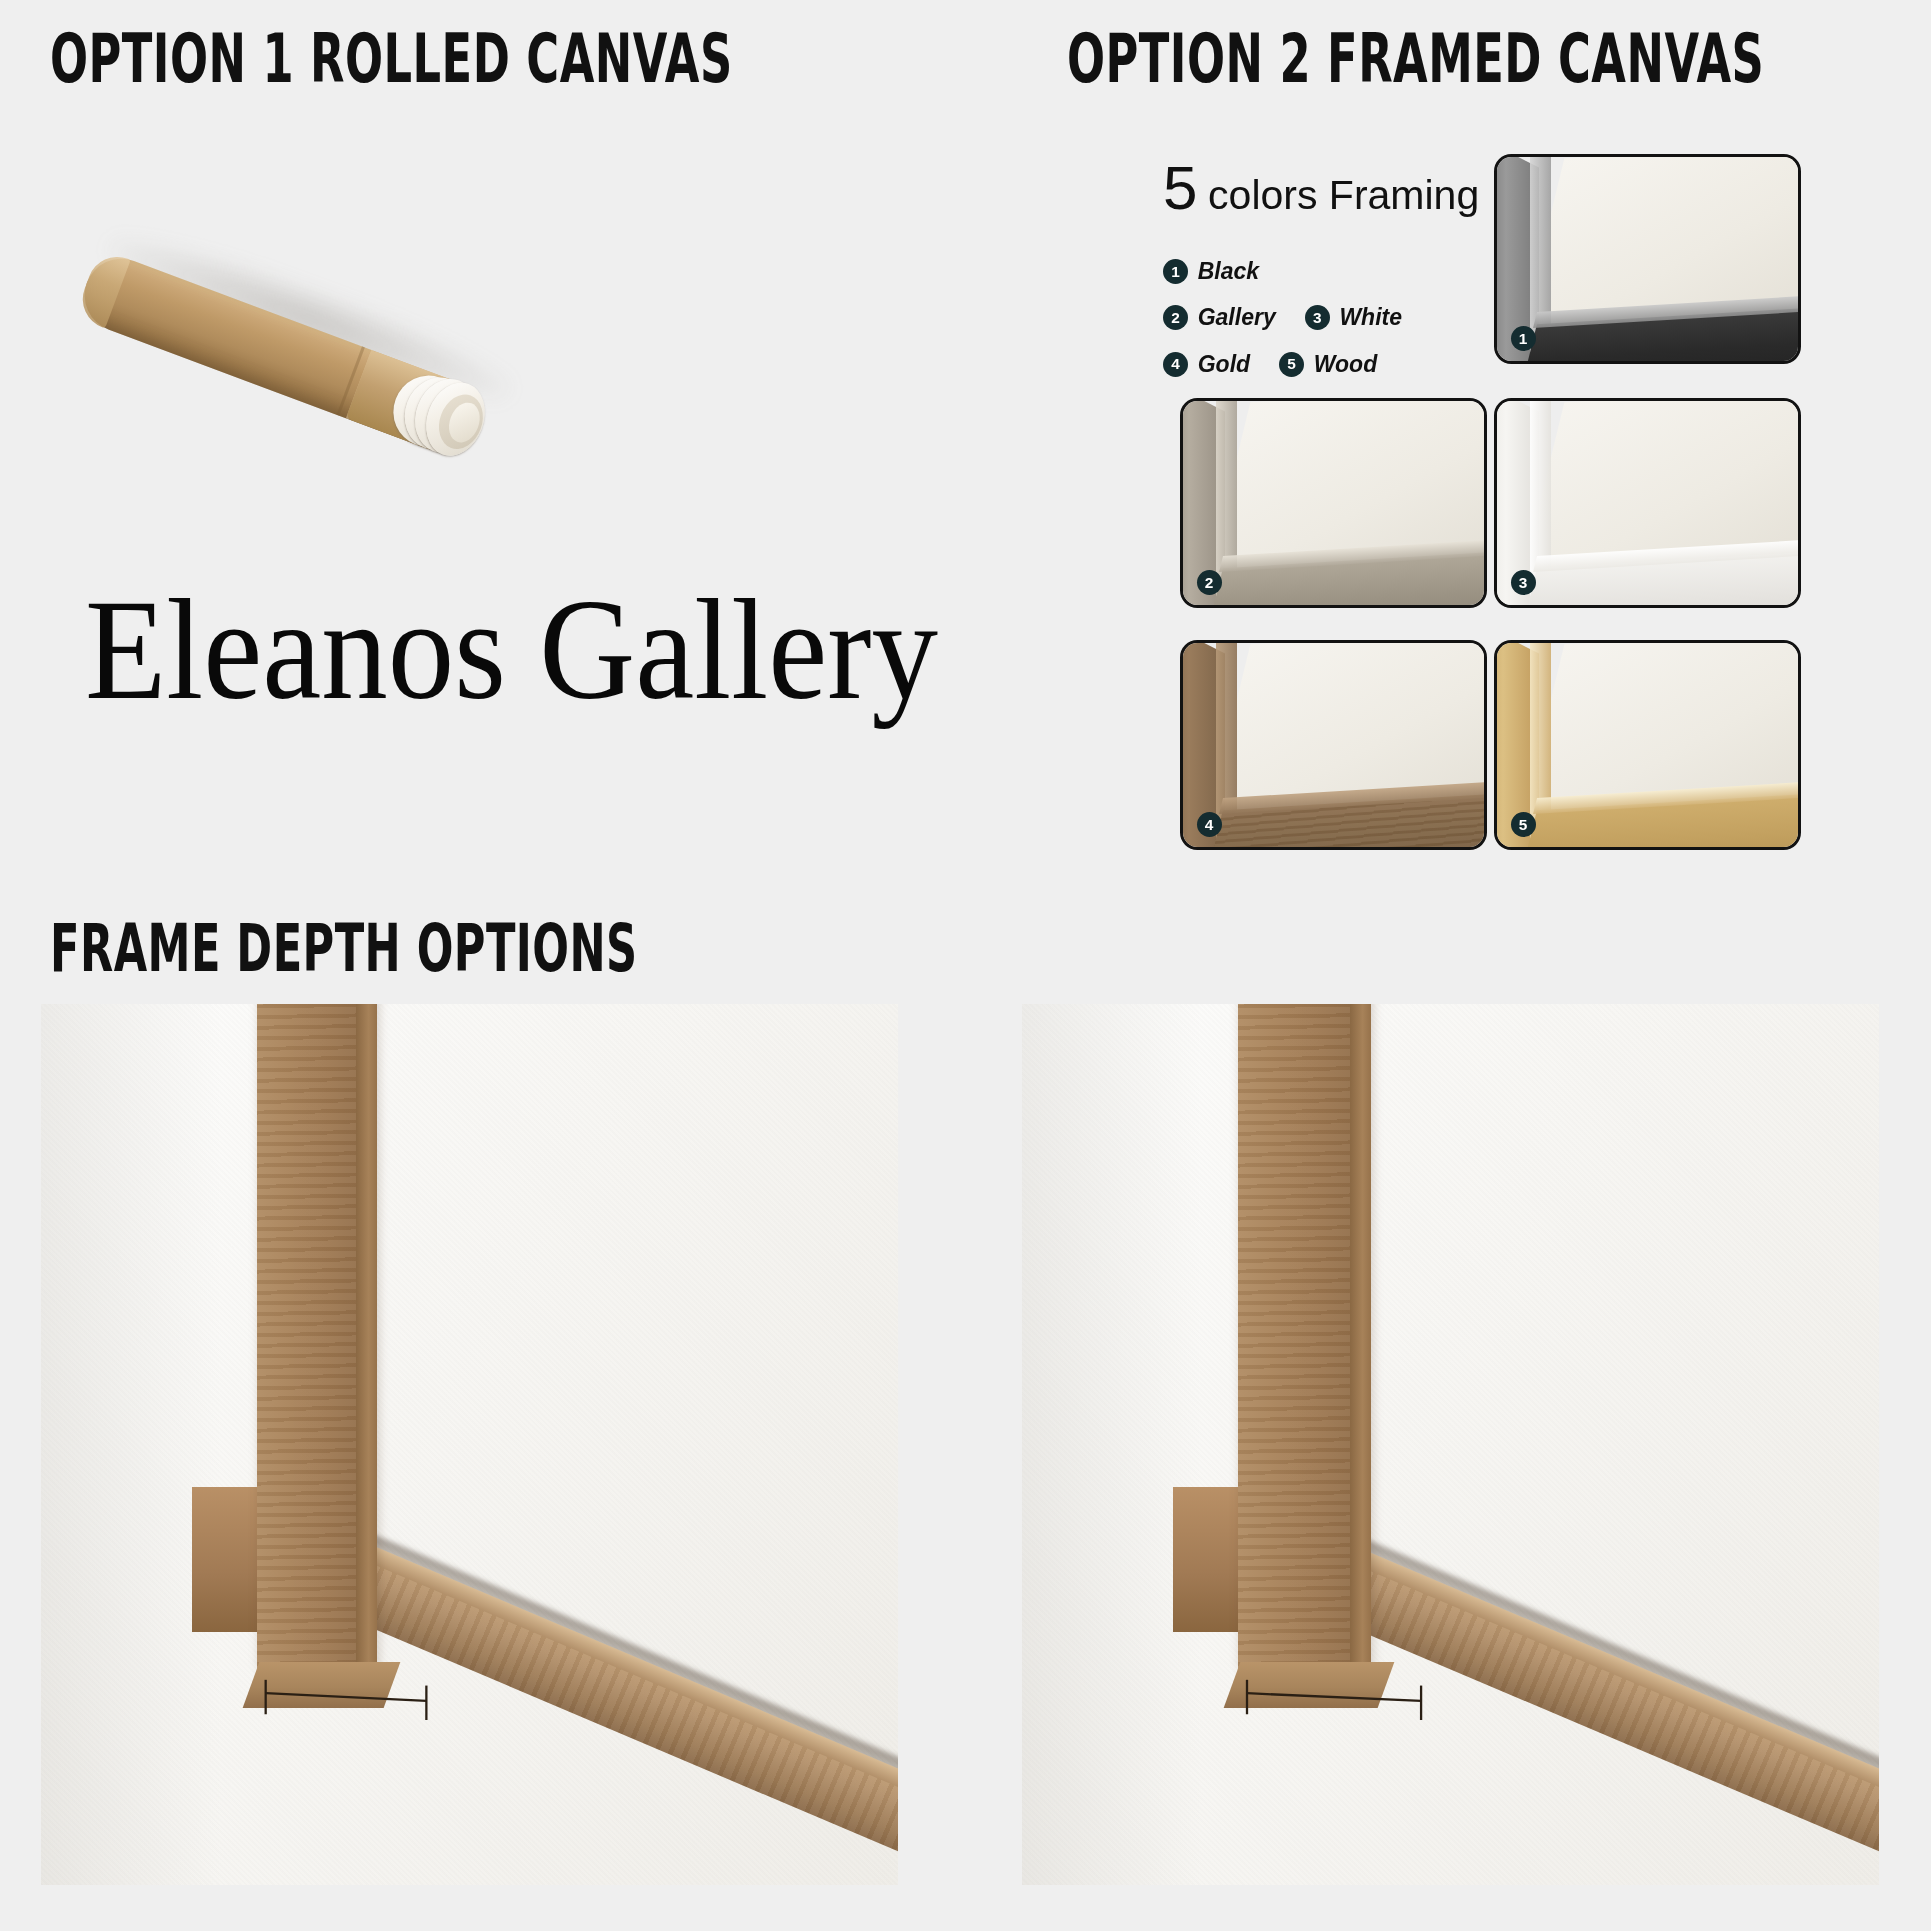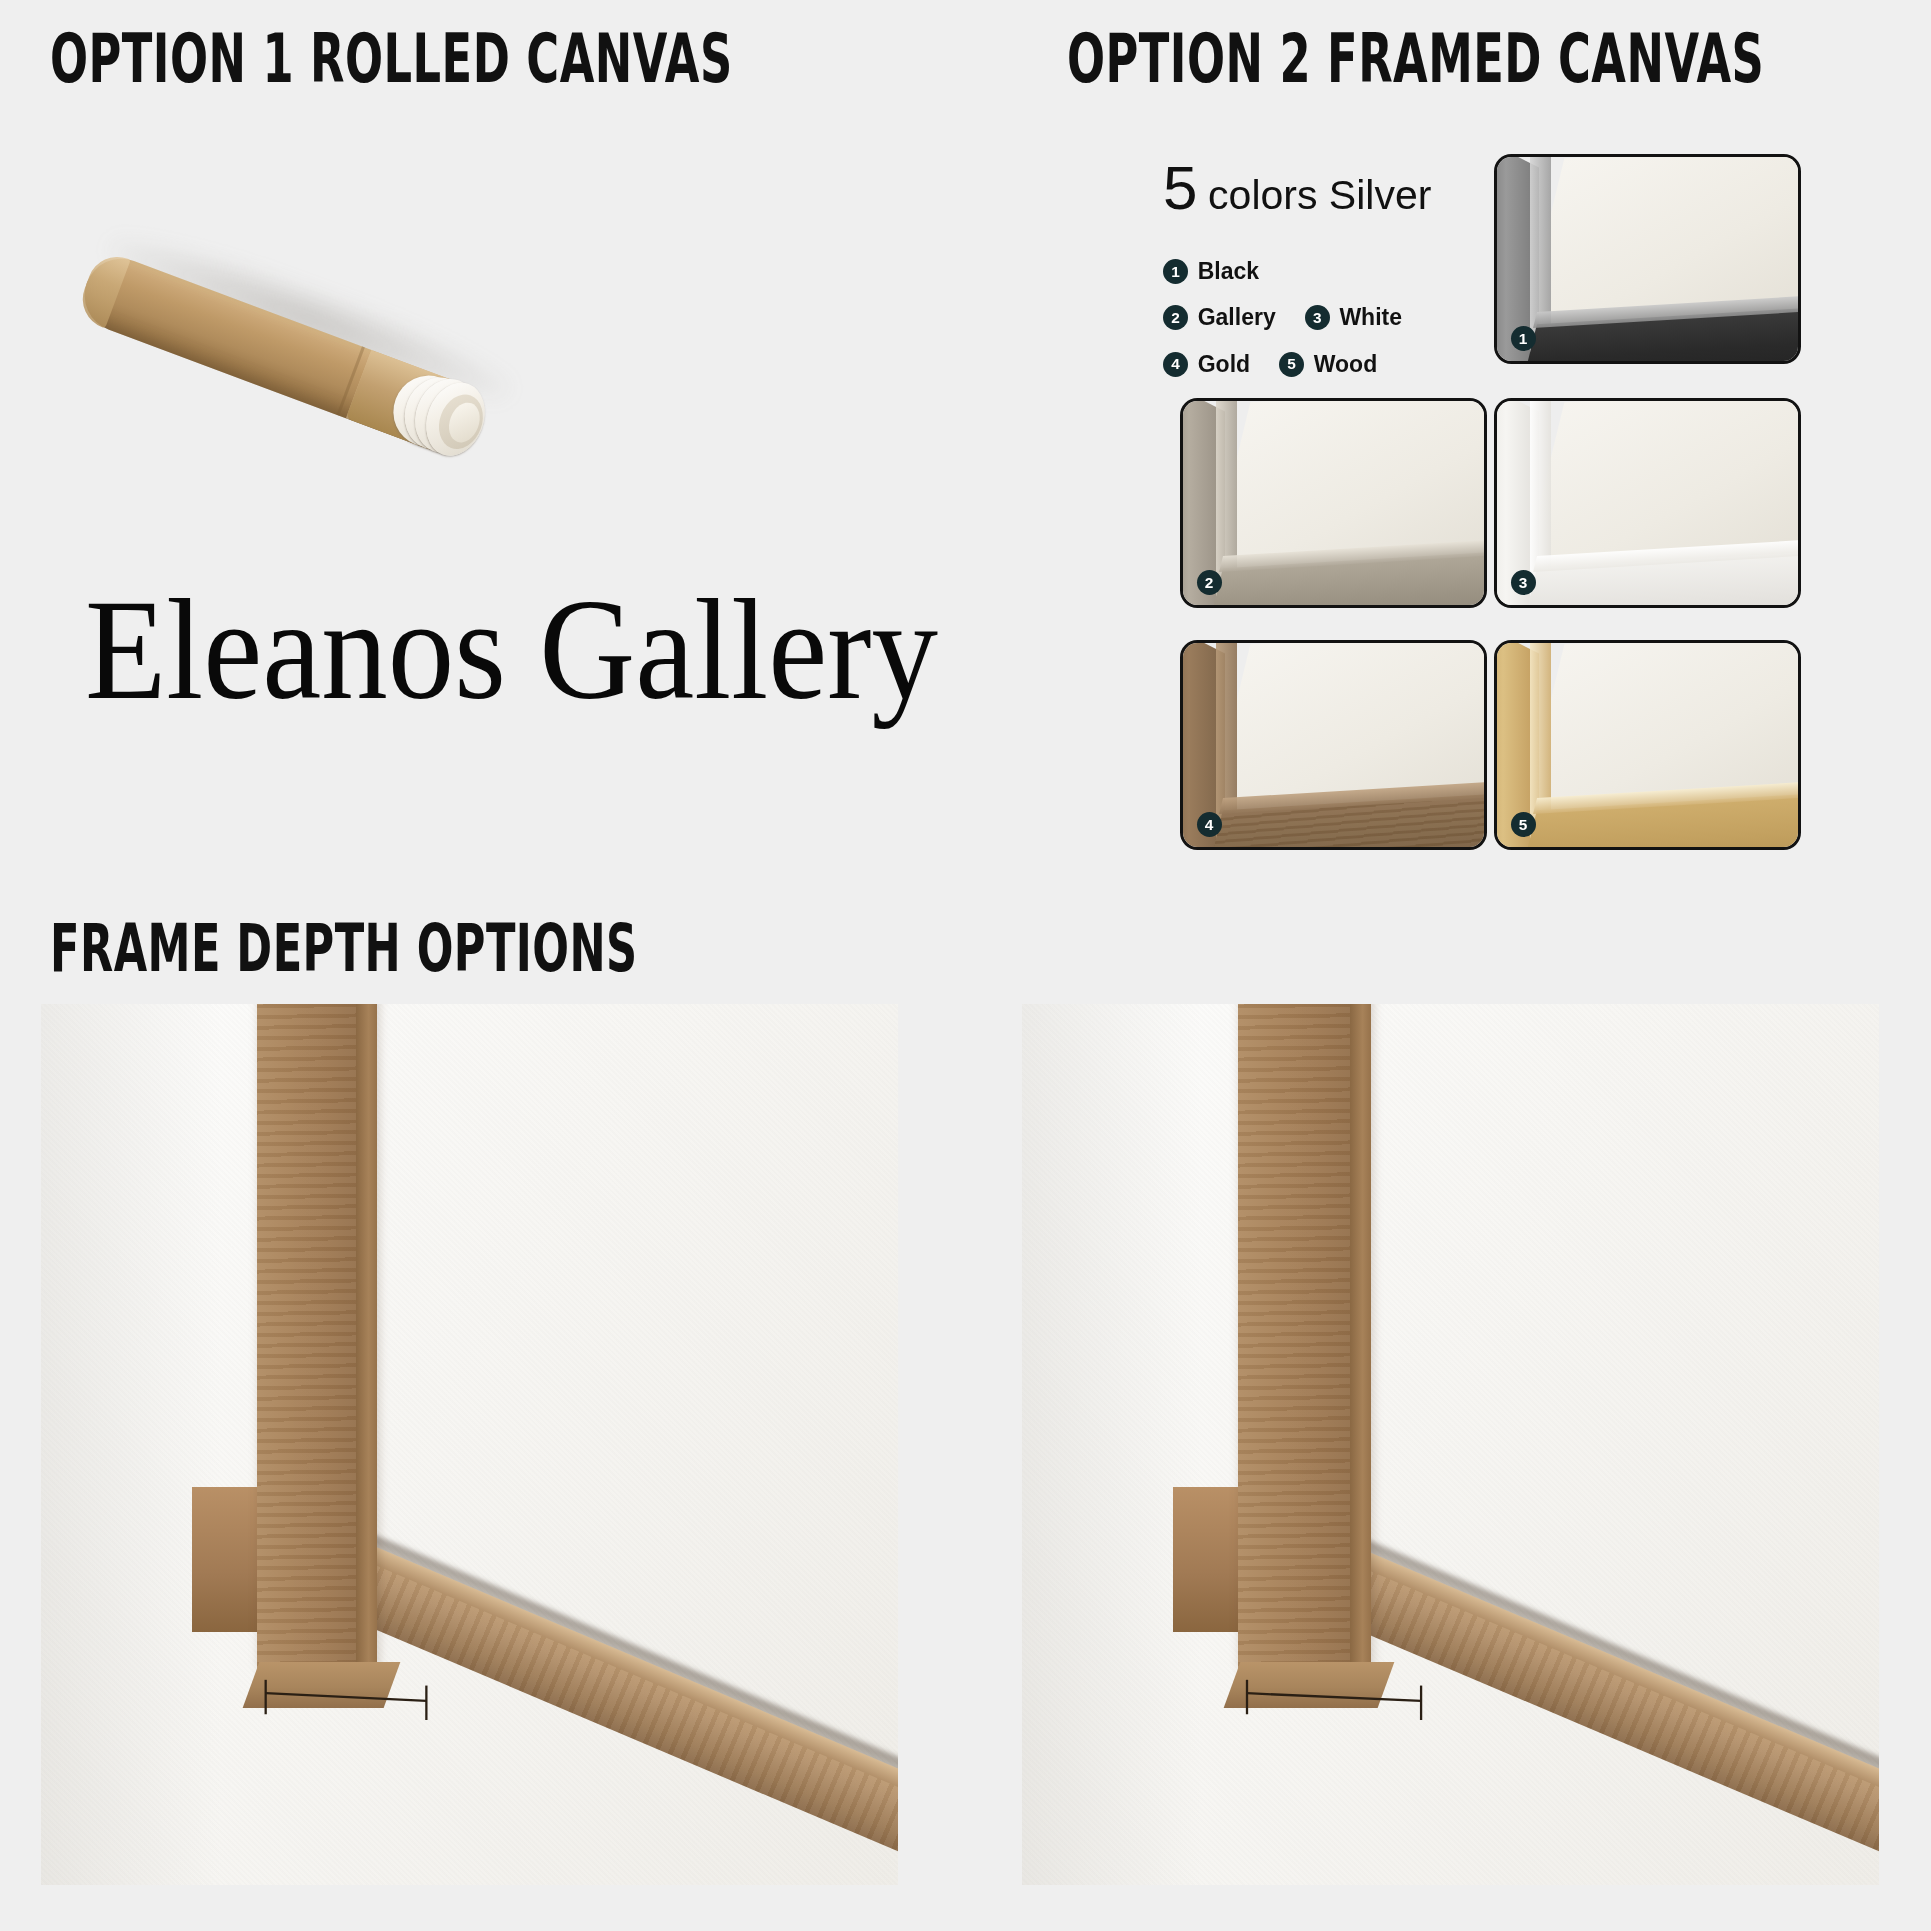"colors Silver" span { text: Silver -> Framing }
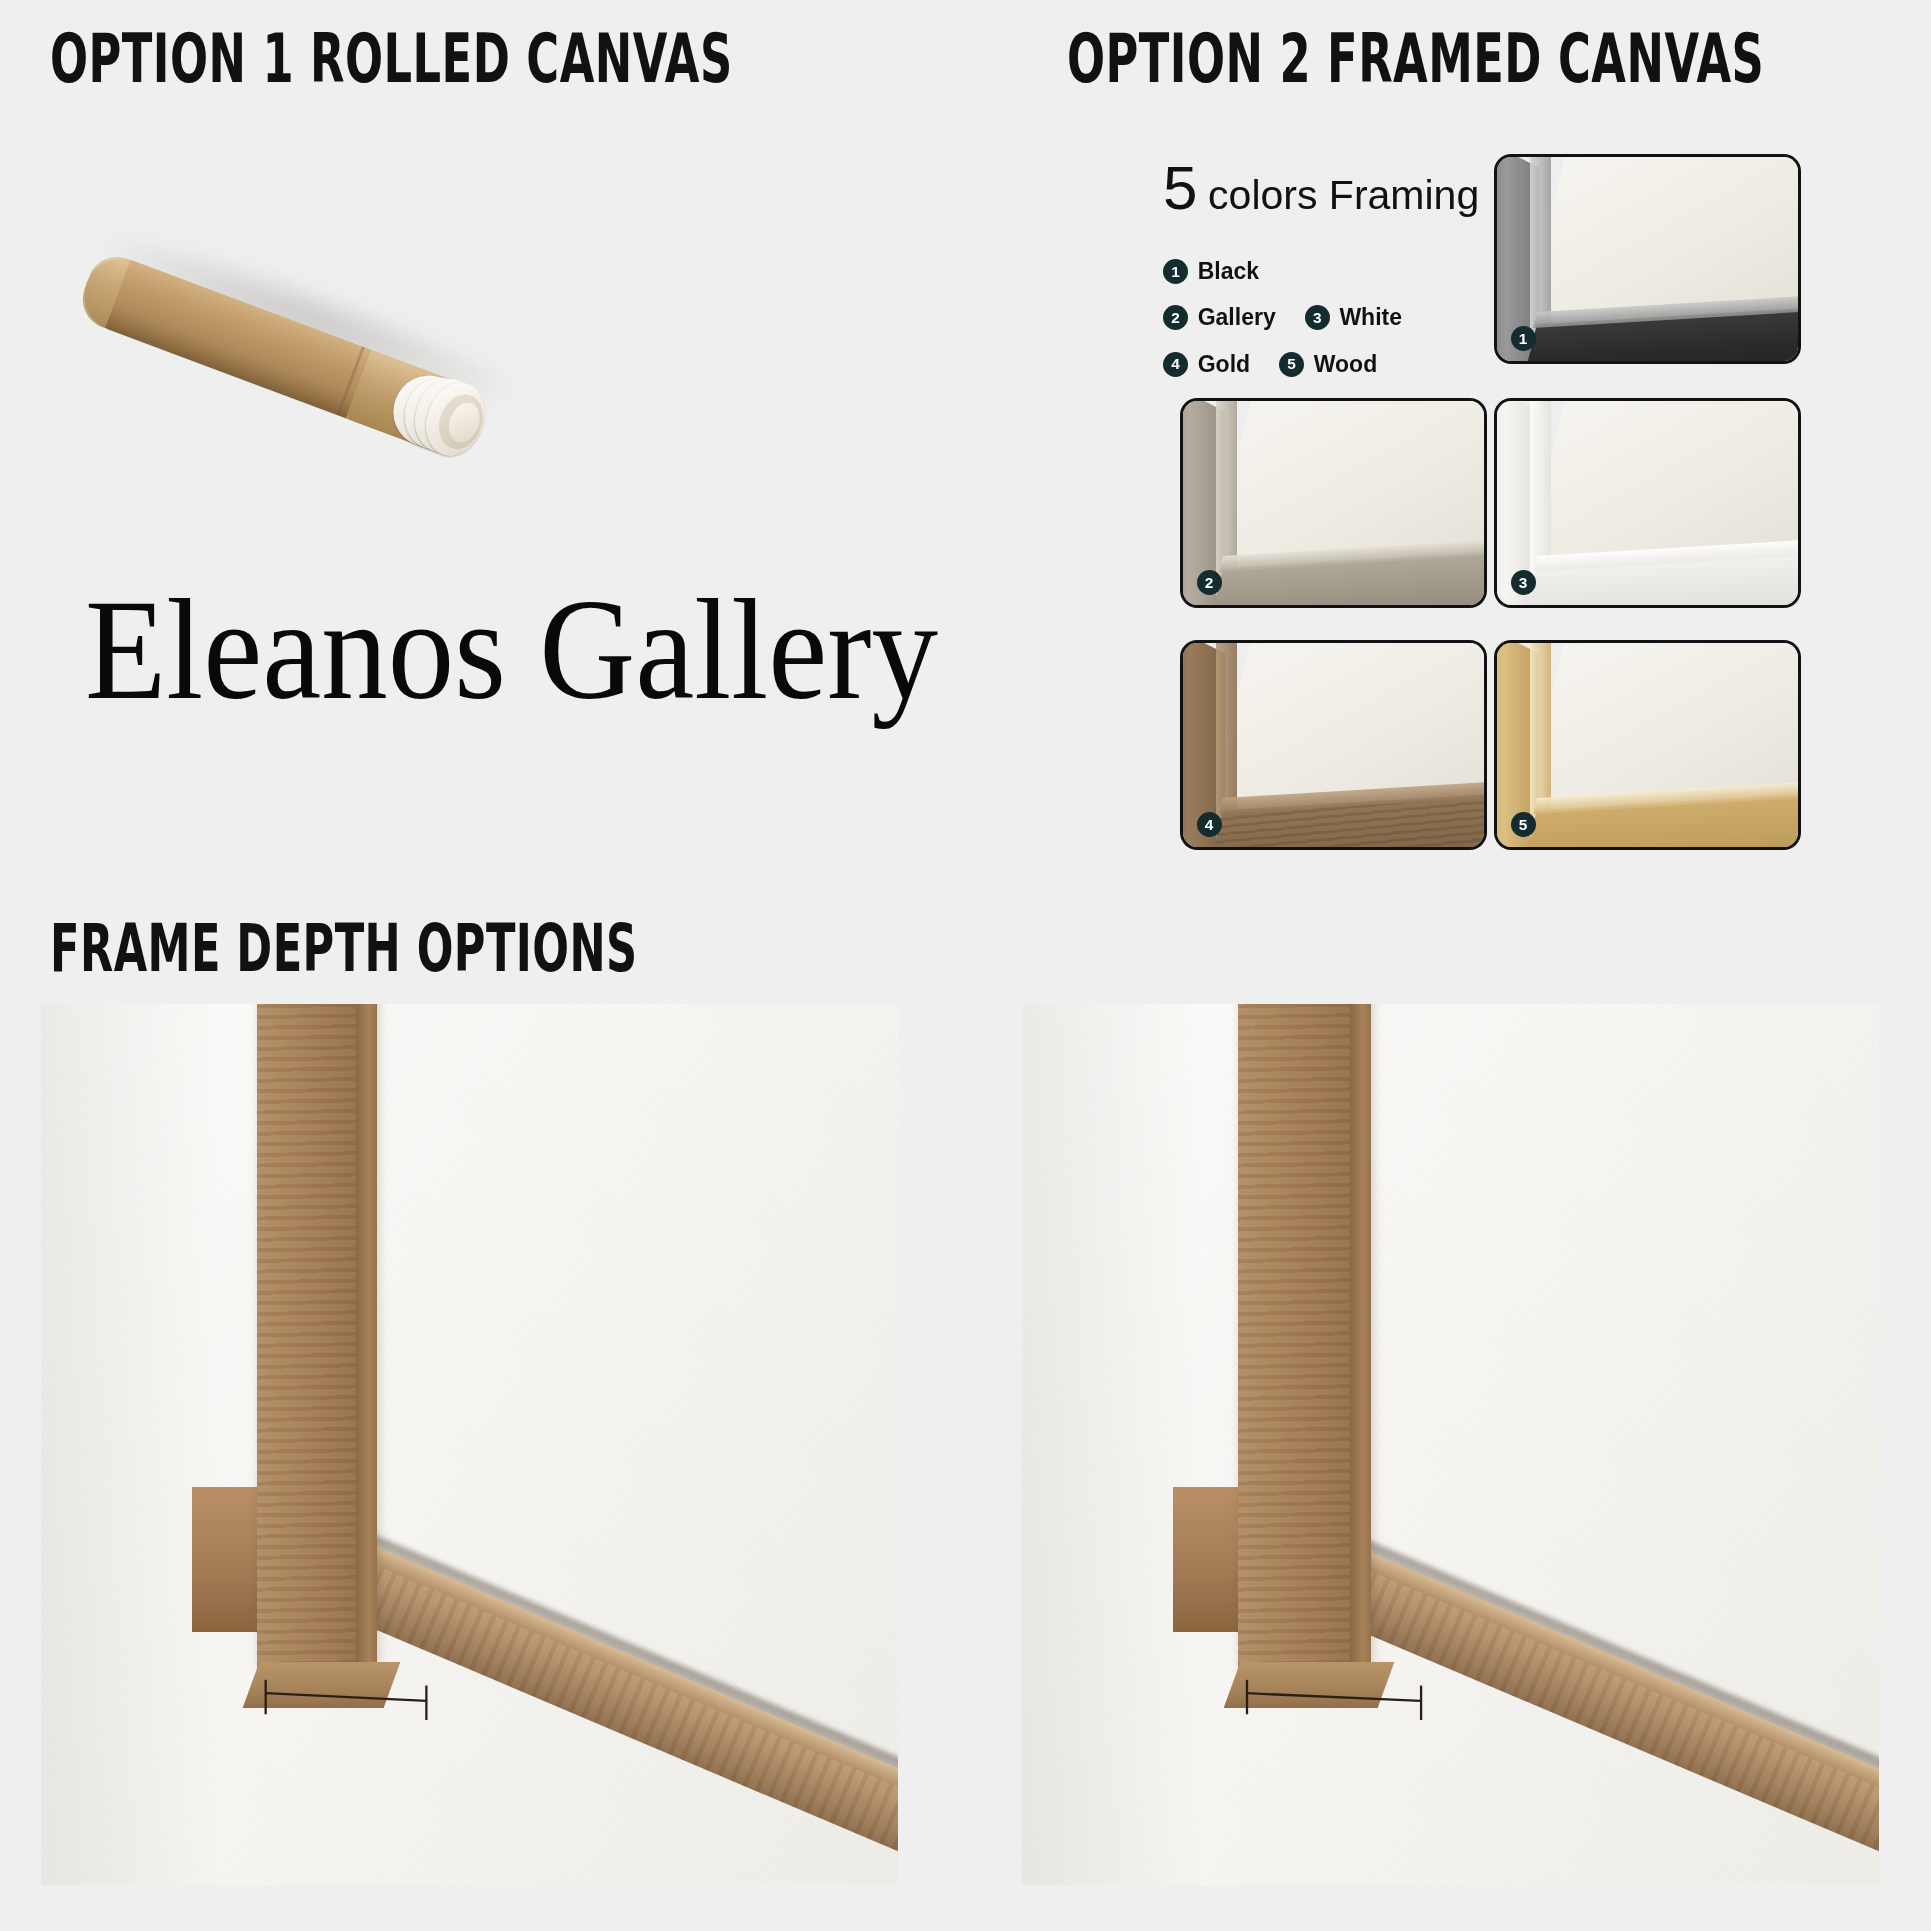"Black" .legend-label { font-style: none -> italic }
